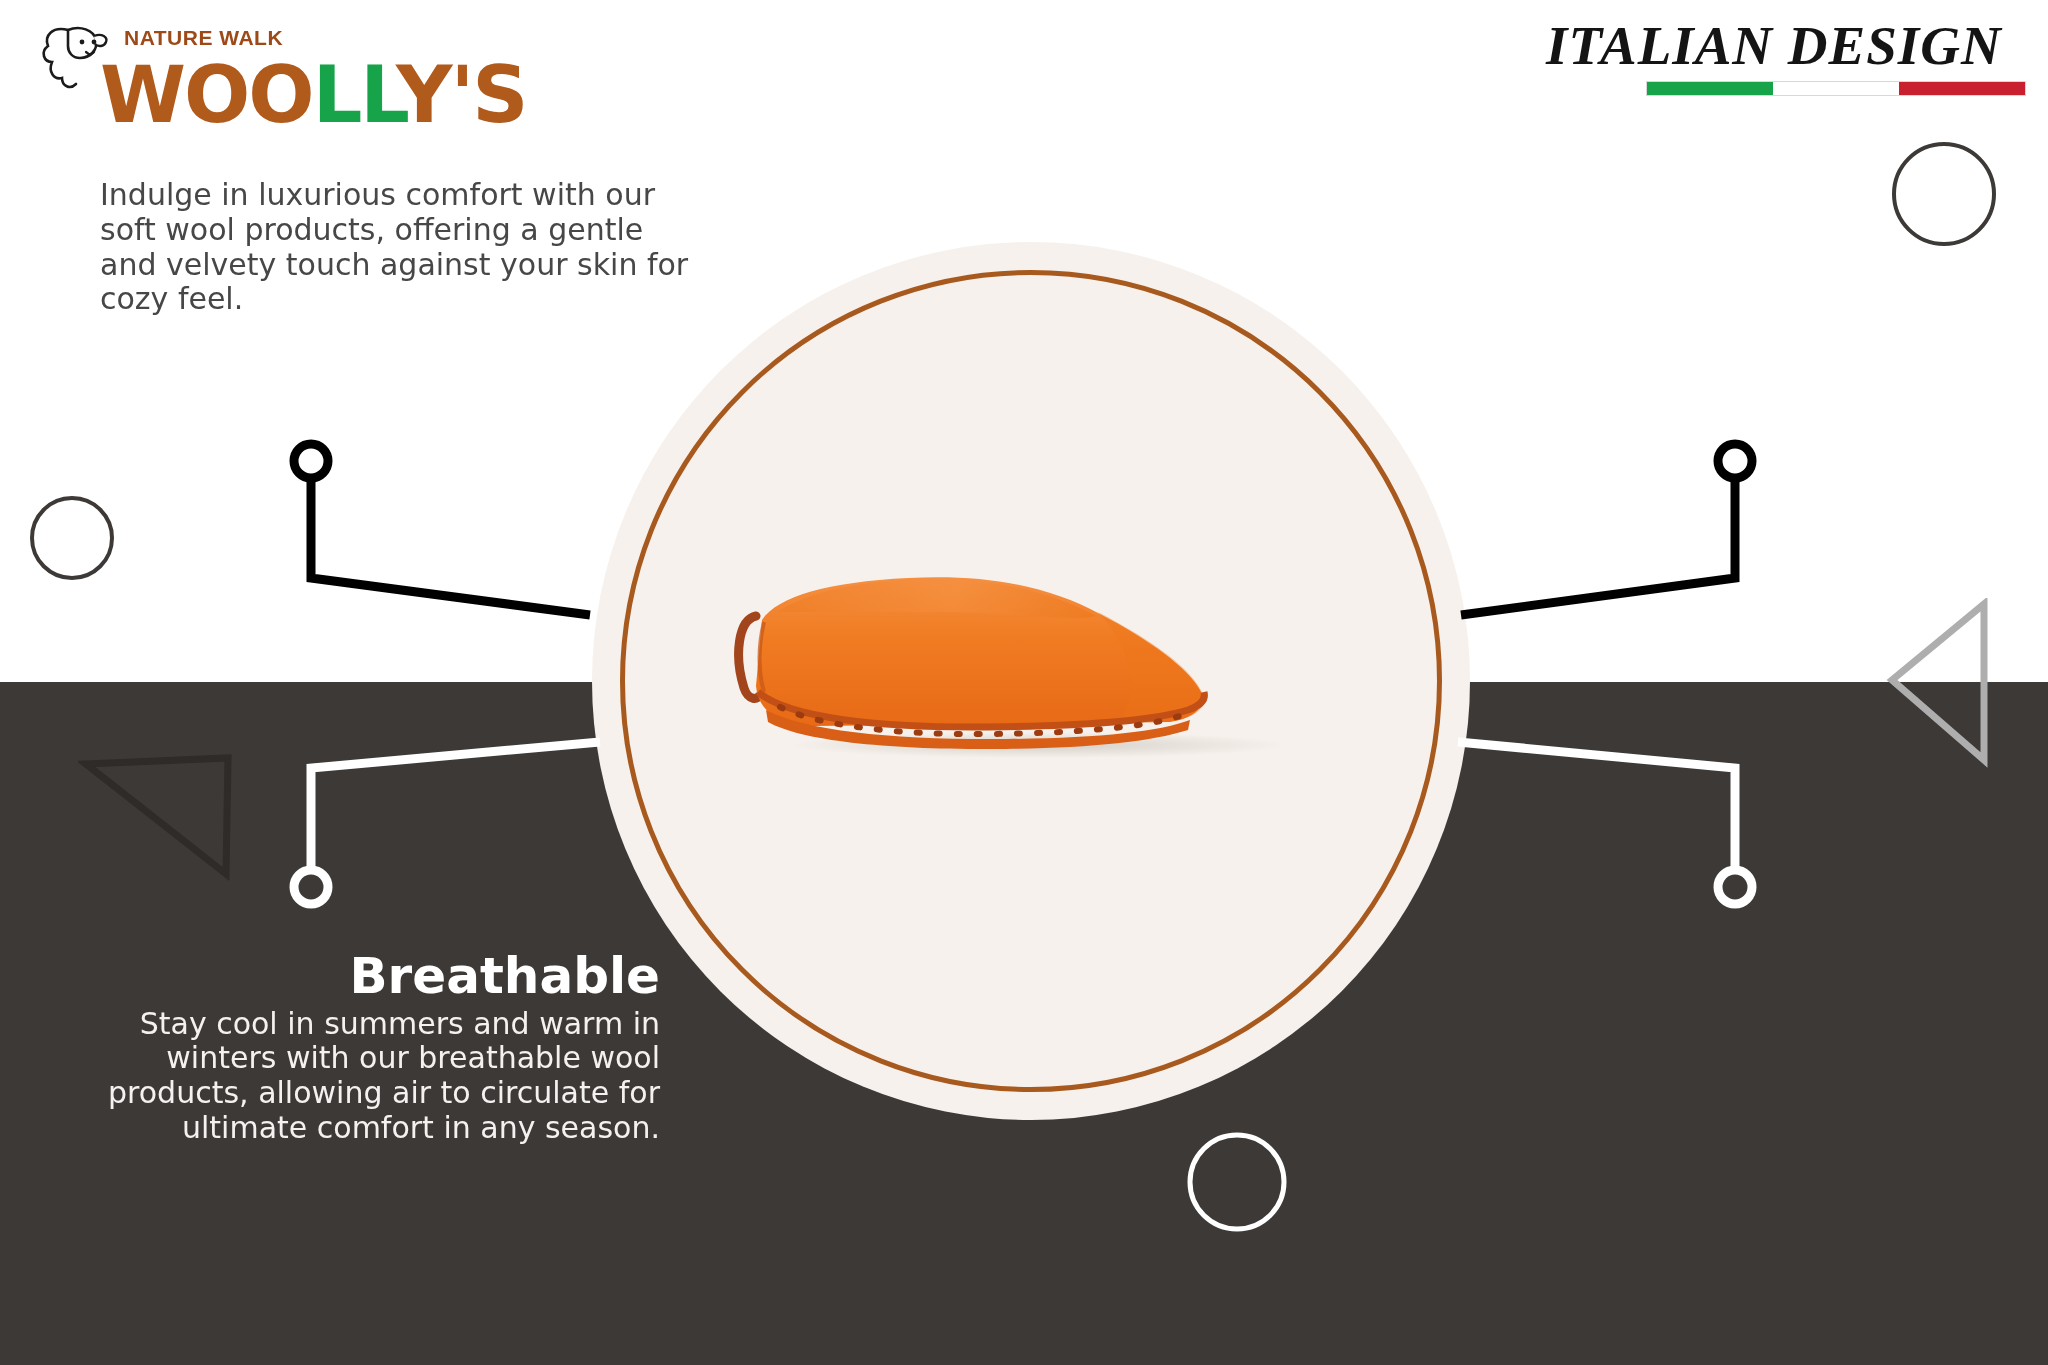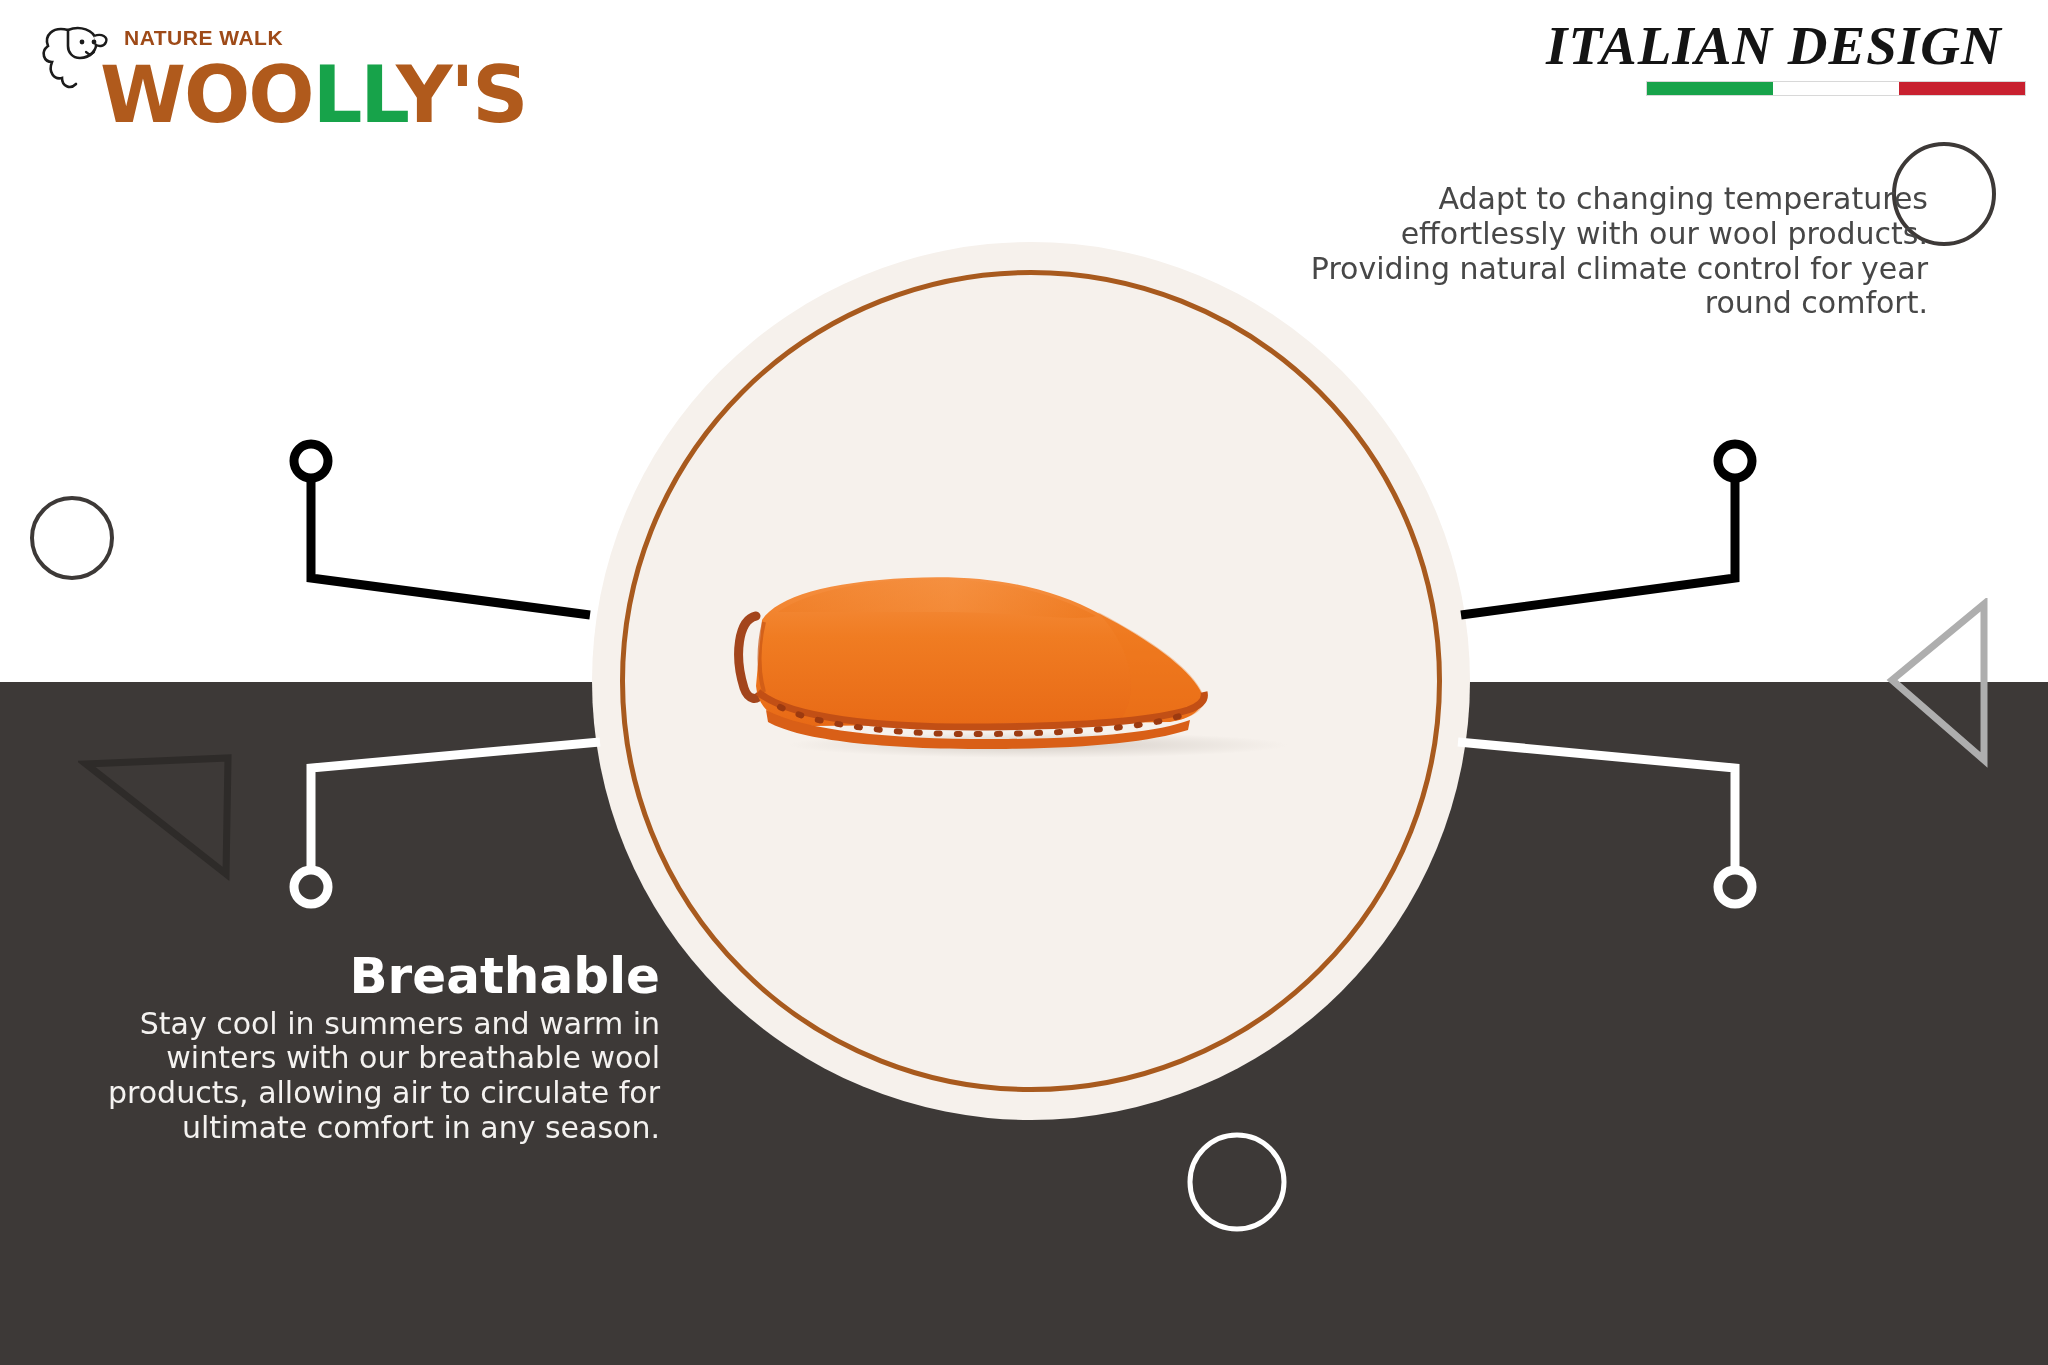"Indulge in luxurious comfort with" div.feature-body { html: none -> <div>Indulge in luxurious comfort with our soft wool products, offering a gentle and velvety touch against your skin for cozy feel.</div> }
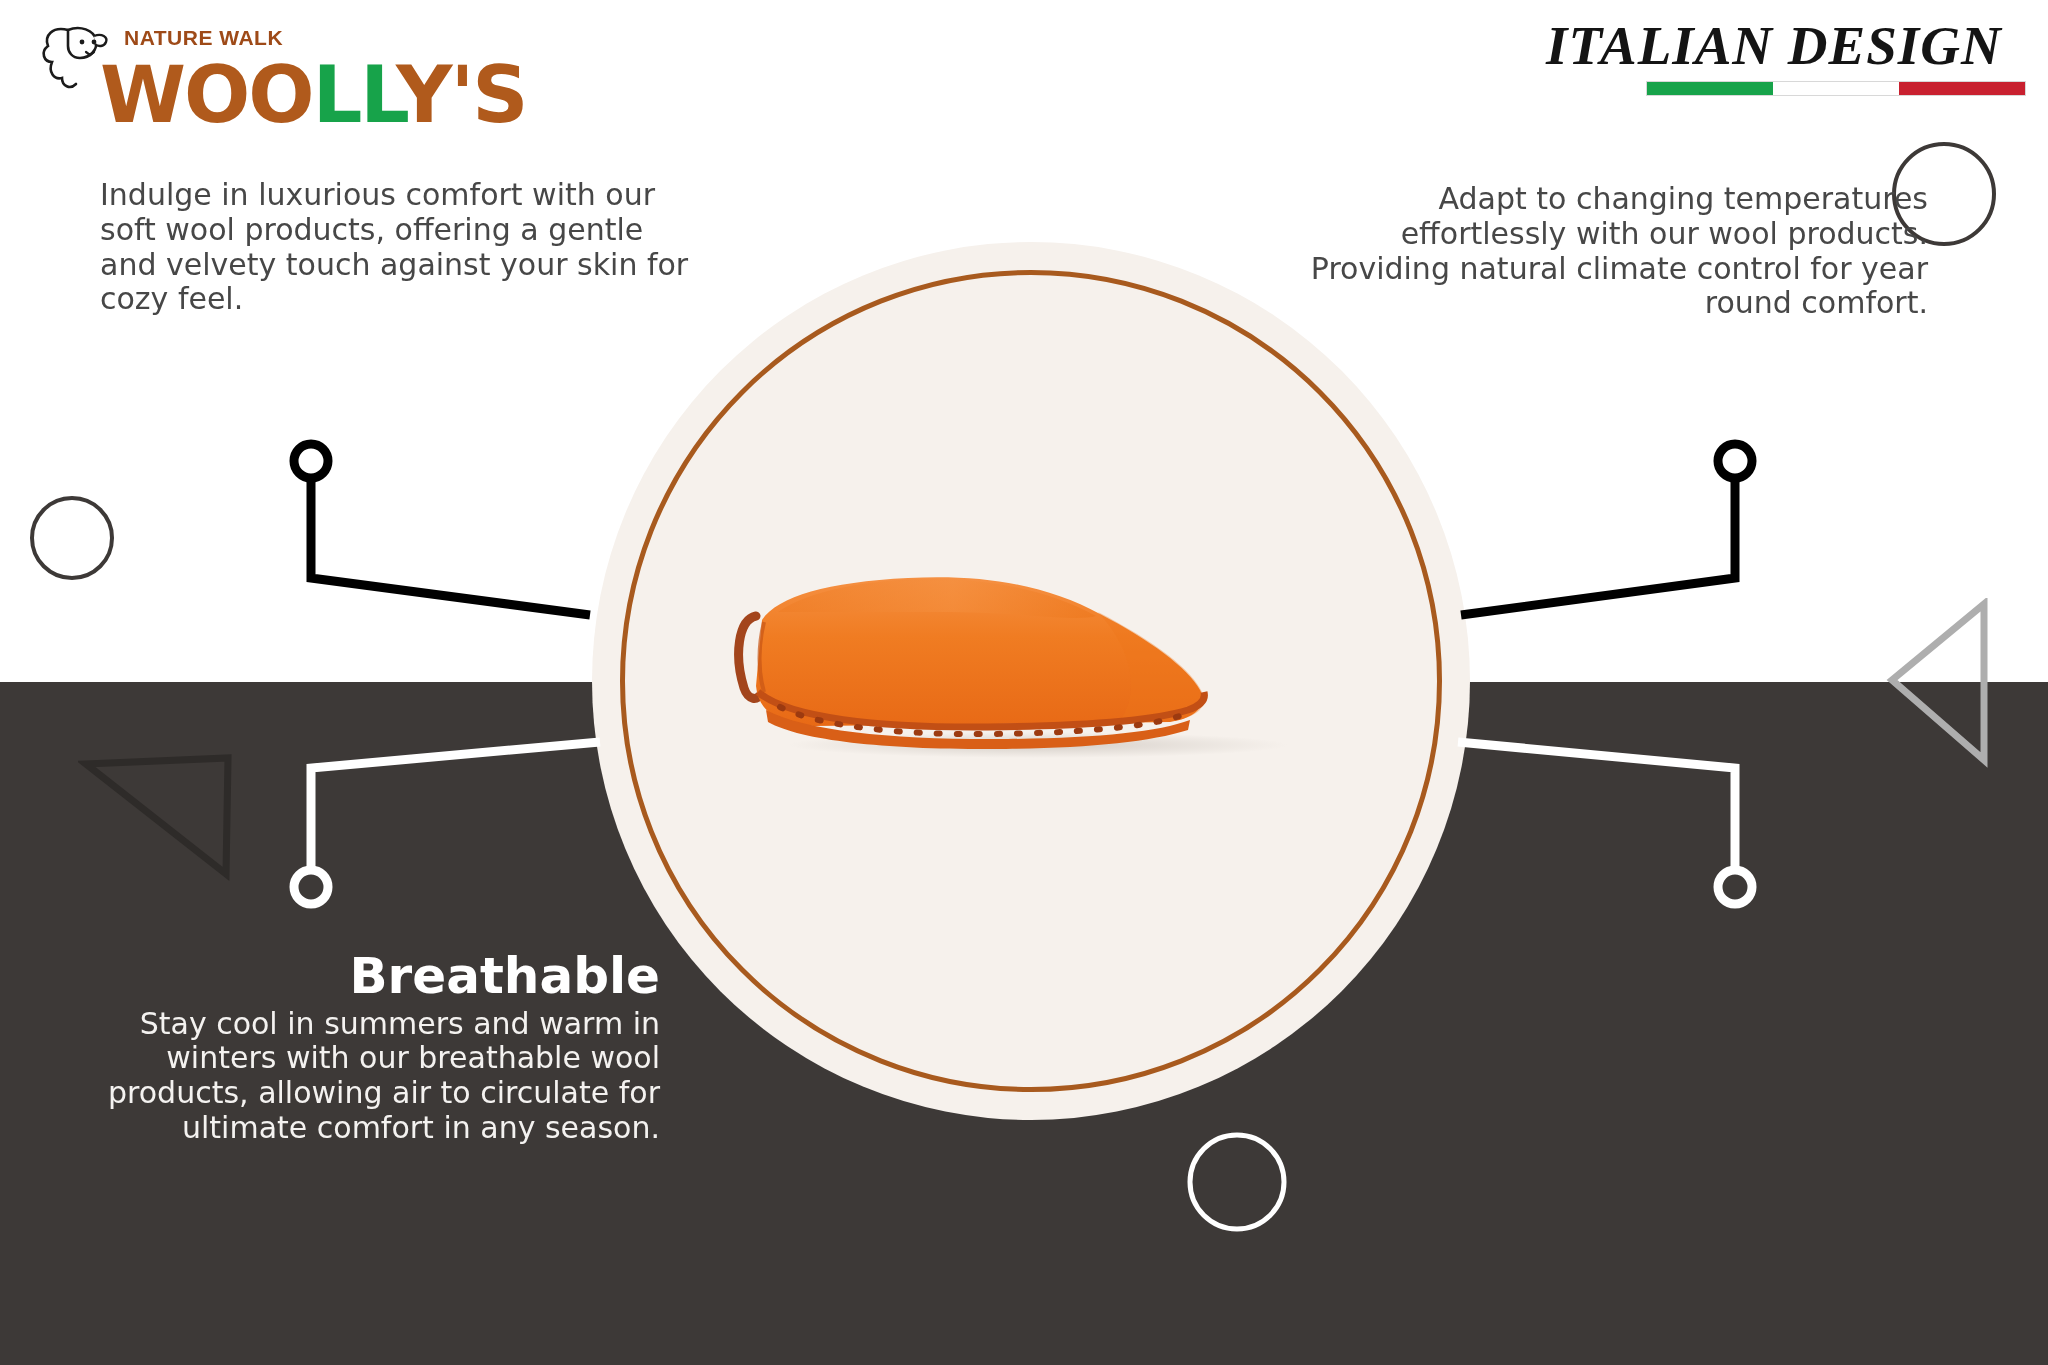"Adapt to changing temperatures" div.feature-body { html: <div>Adapt to changing temperatures effortlessly with our wool products. Providing natural climate control for year round comfort.</div> -> none }
